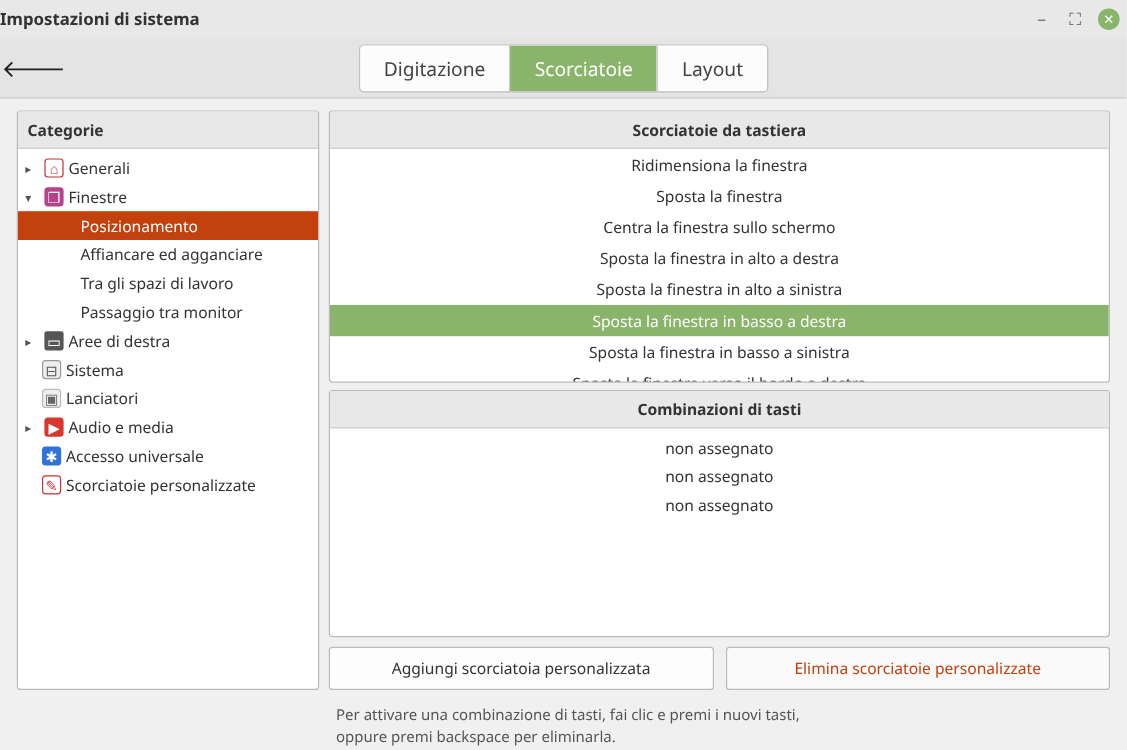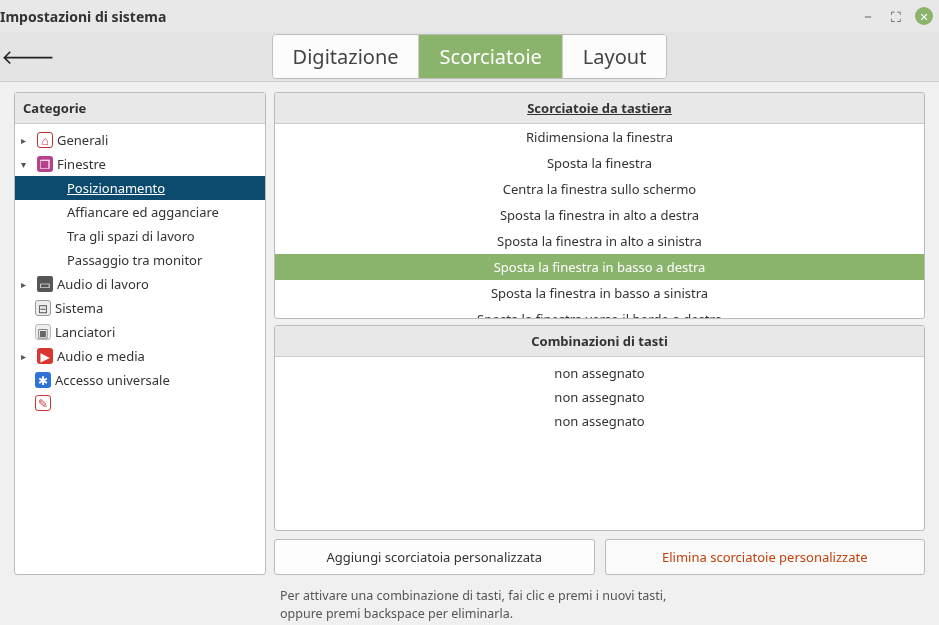"Digitazione" .tab { font-size: 20px -> 16px }
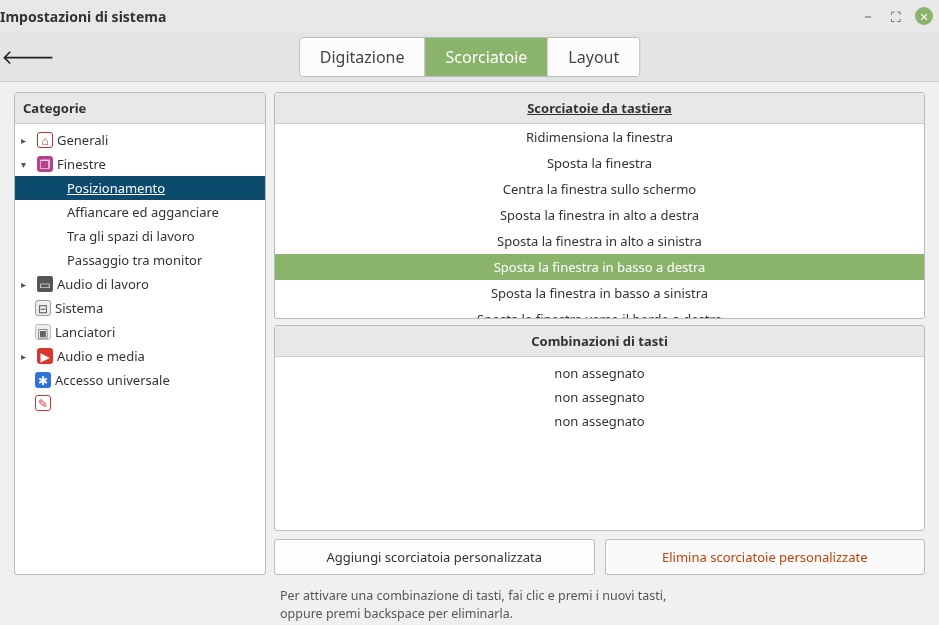"Scorciatoie da tastiera" .shortcuts-panel .panel-header { text-decoration: underline -> none }
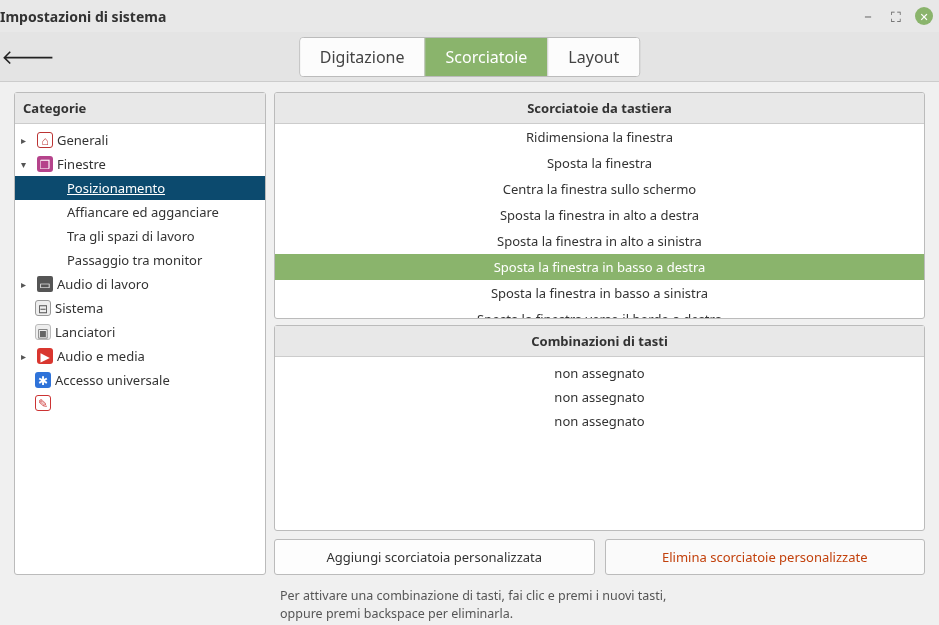"Posizionamento" .tree-item.selected { background: #0c4a6e -> #c2410c; text-decoration: underline -> none }
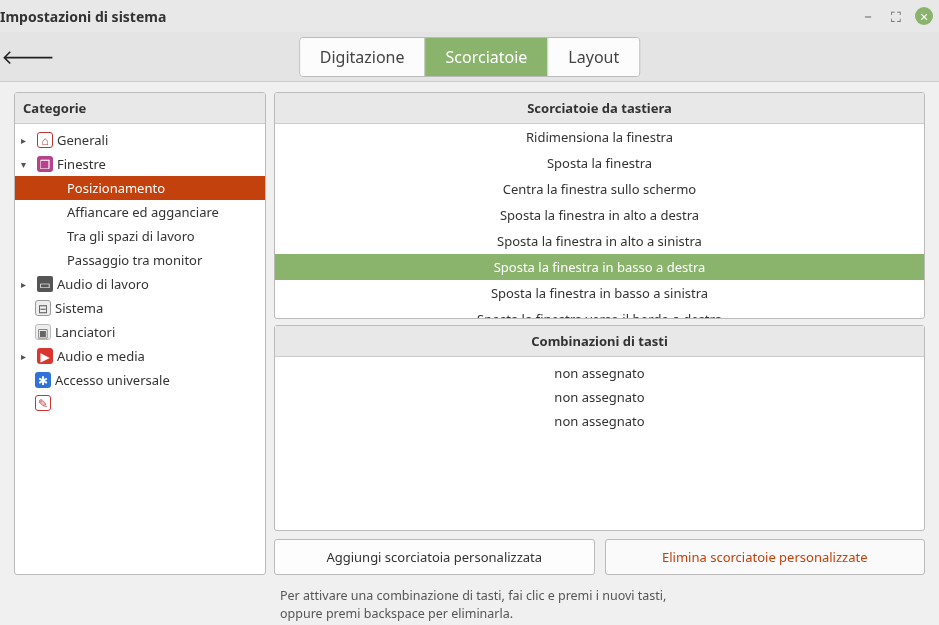"Audio di lavoro" span { text: Audio di lavoro -> Aree di destra }
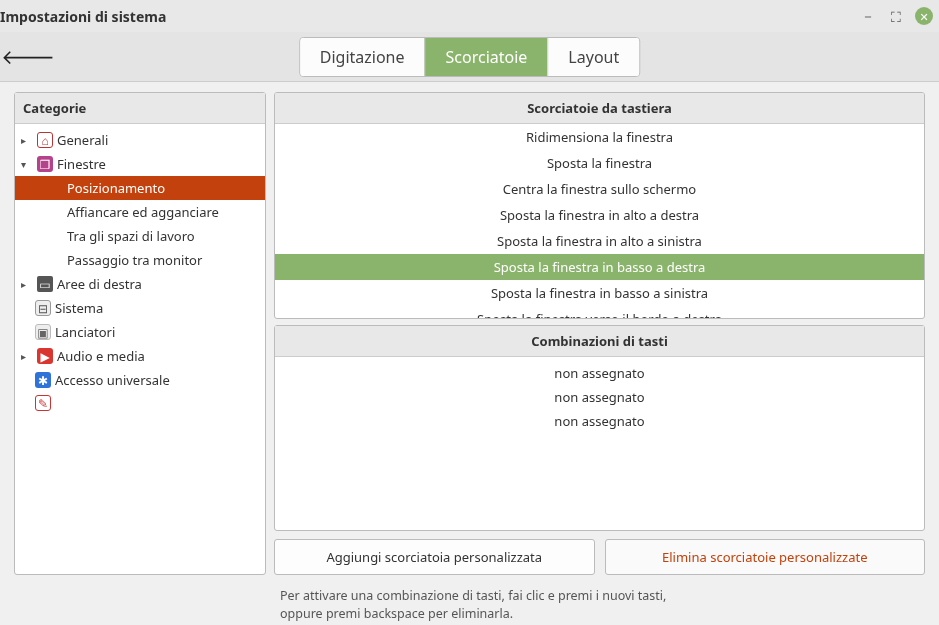"Scorciatoie personalizzate" span { html: none -> <span>Scorciatoie personalizzate</span> }
